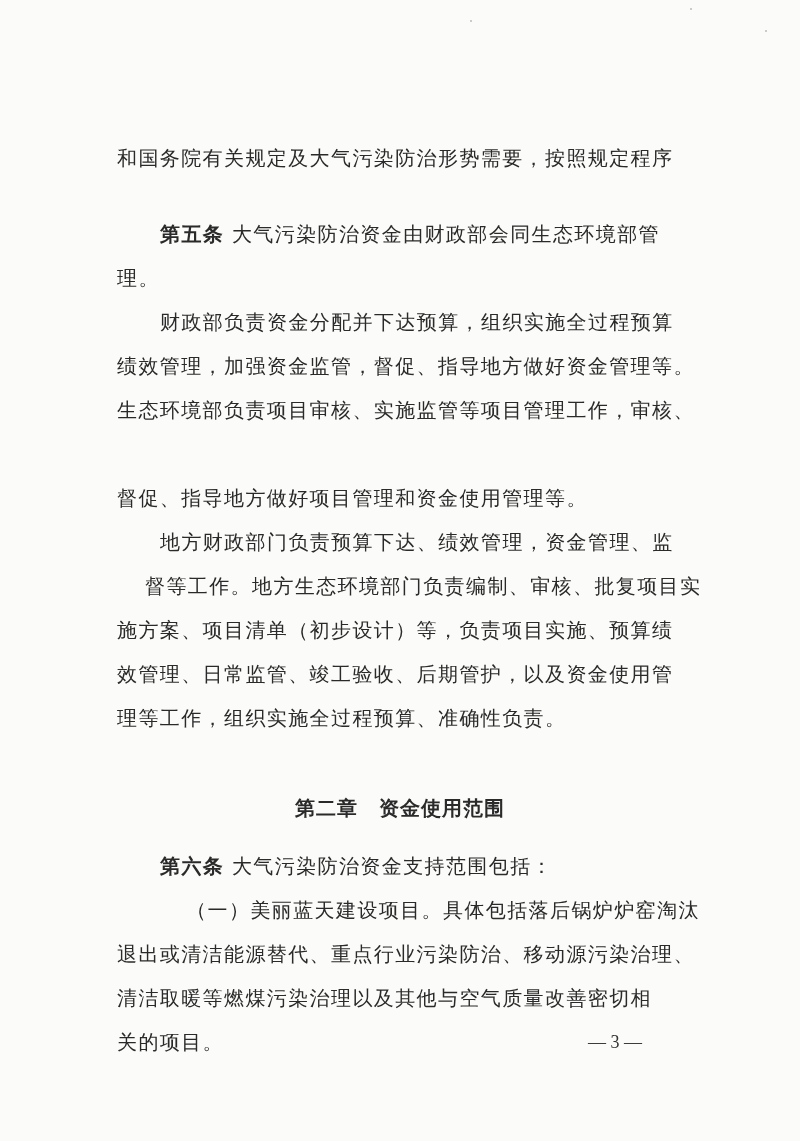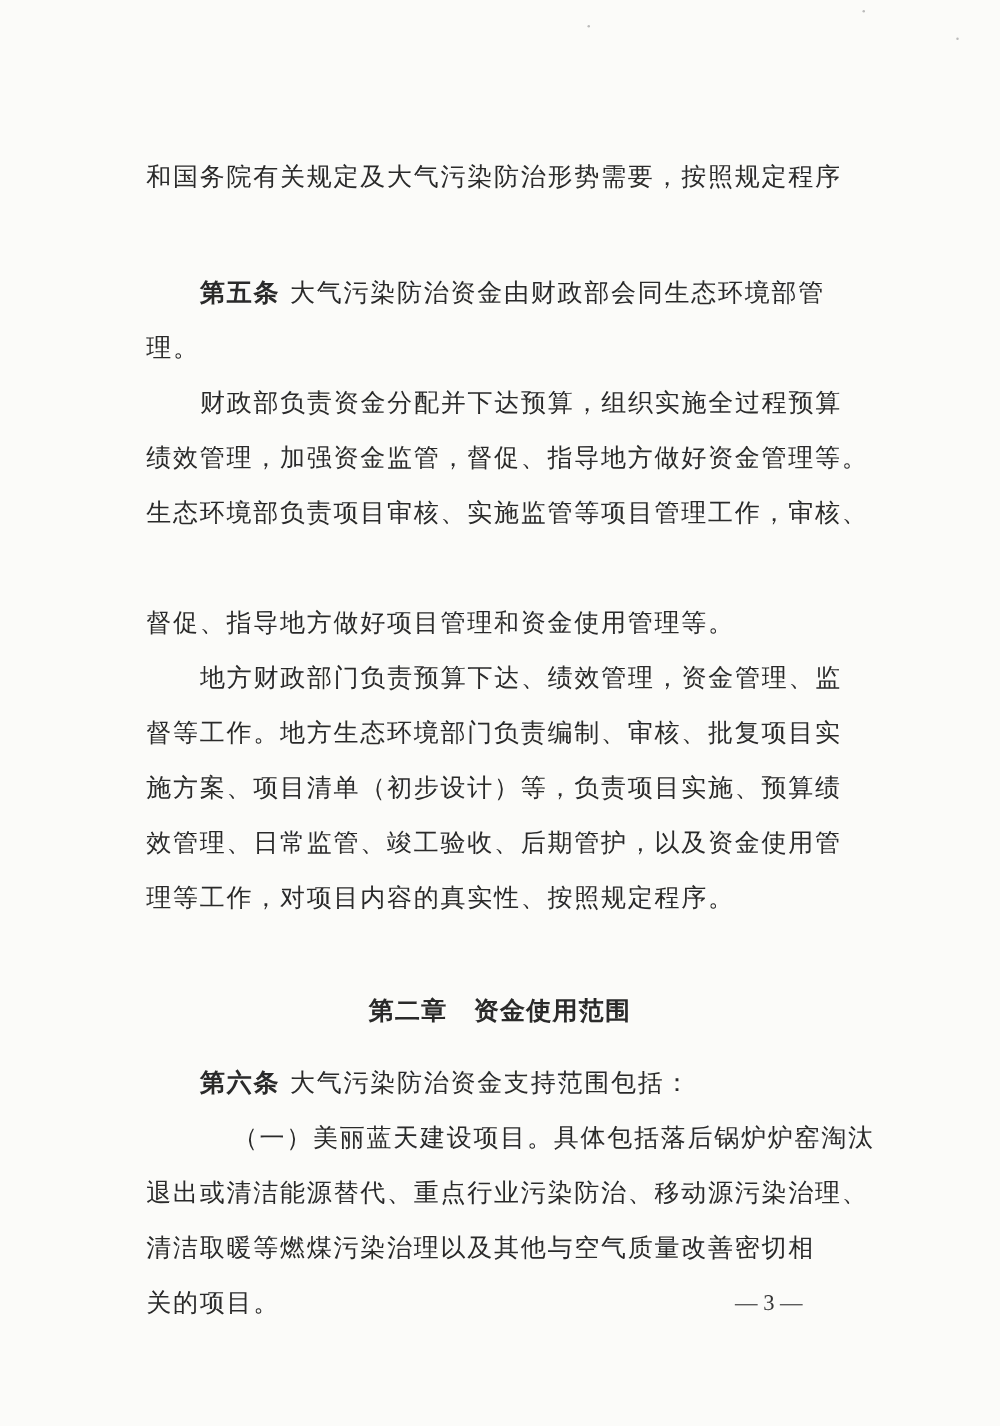"和国务院有关规定及大气污染防治形势需要，按照规定程序" div.line { top: 127px -> 144px }
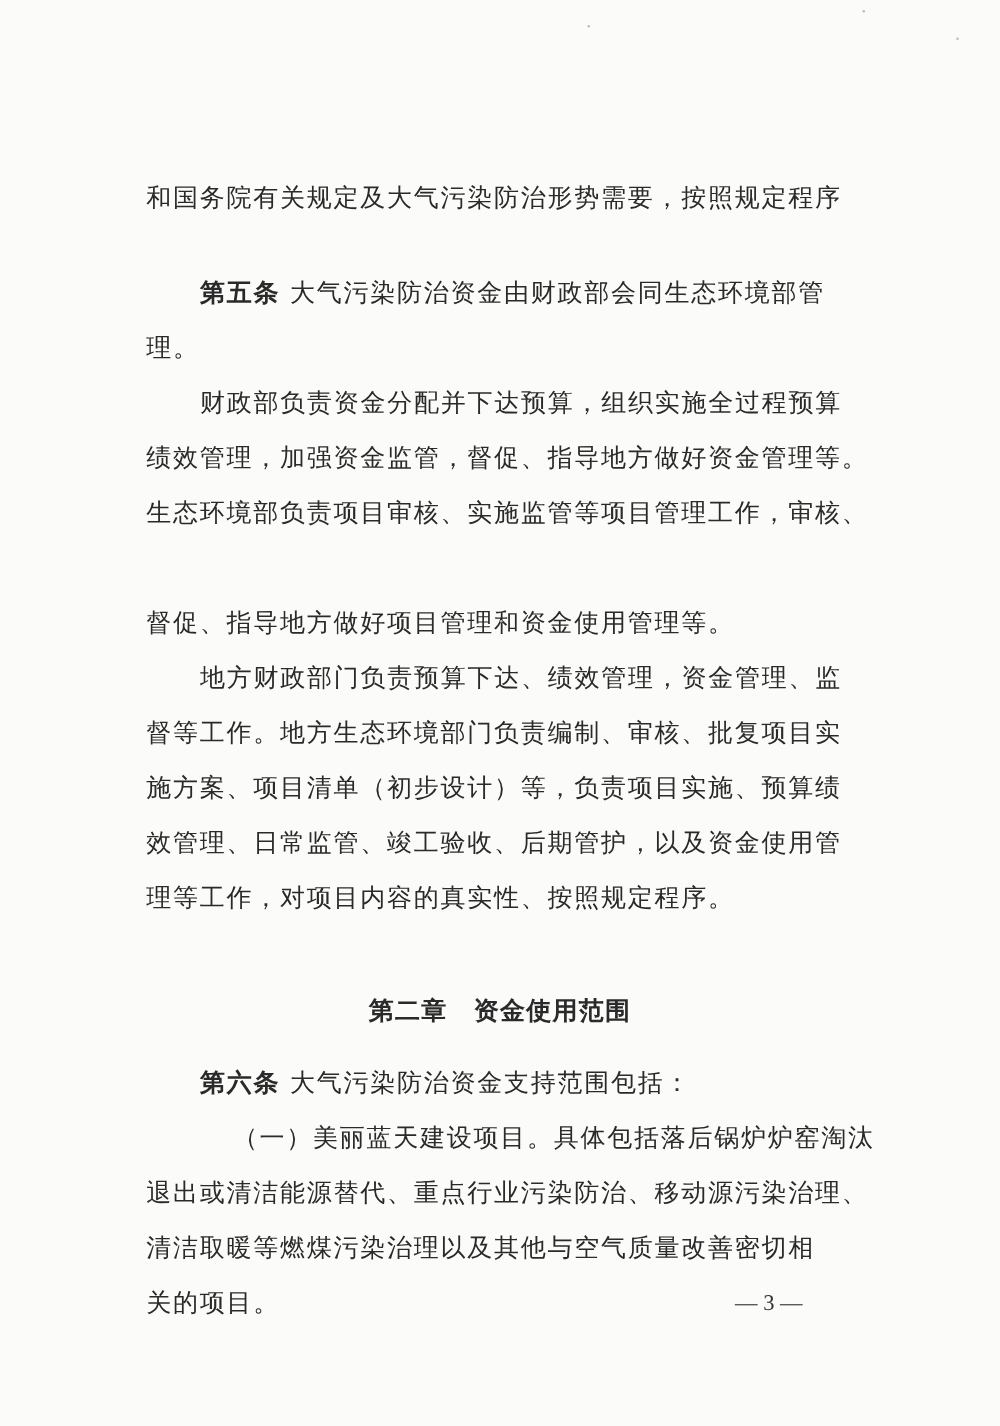"督等工作。地方生态环境部门负责编制、审核、批复项目实" div.line { margin-left: none -> 28px }
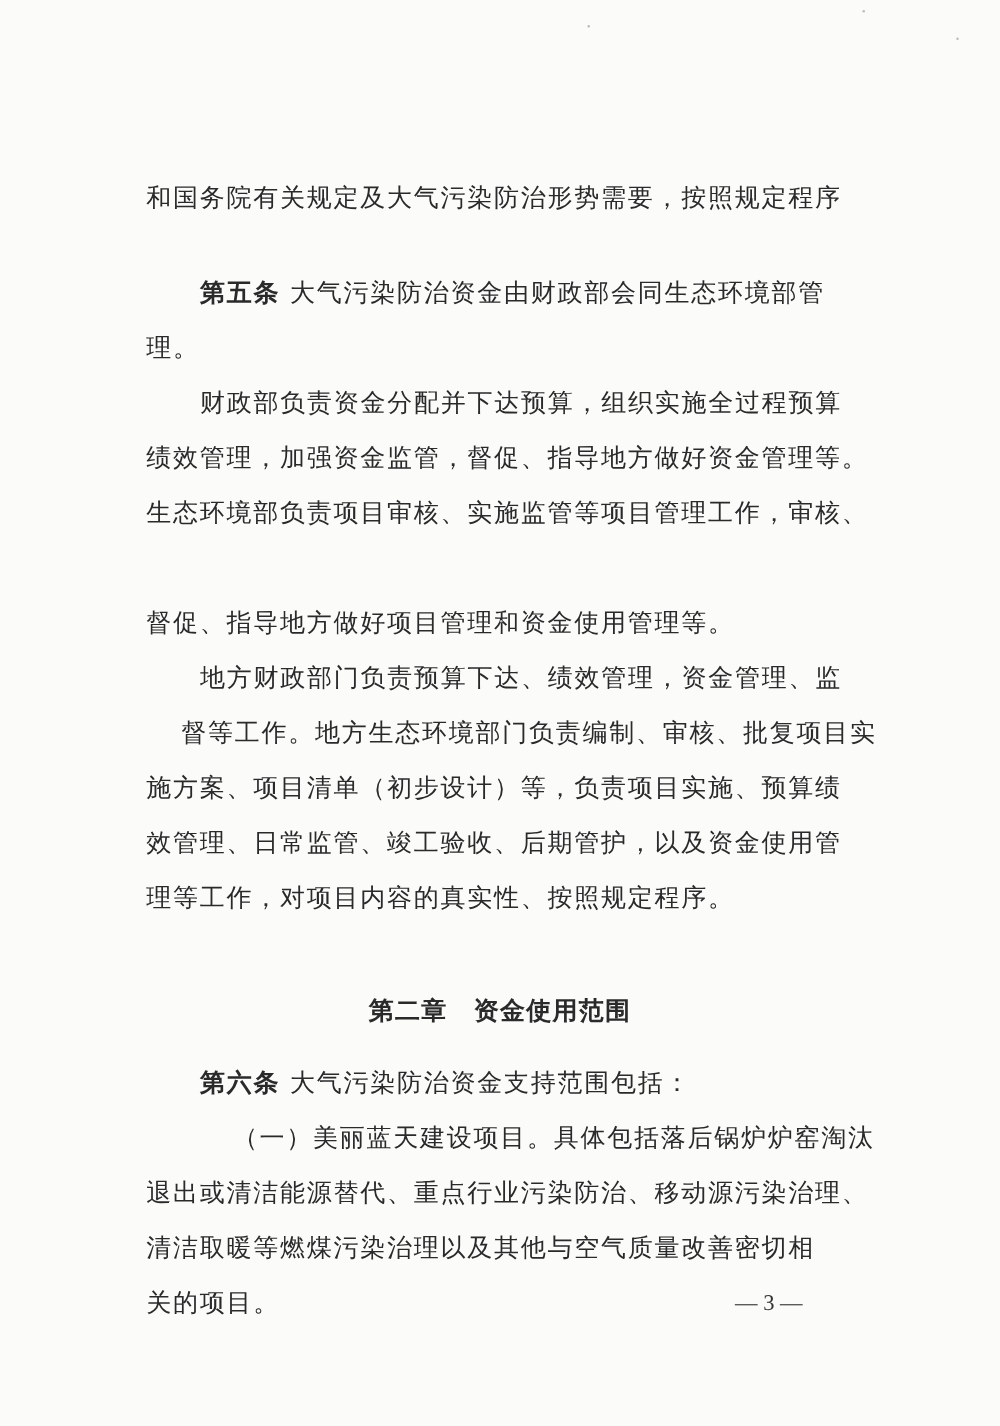"理等工作，对项目内容的真实性、按照规定程序。" div.line { text: 对项目内容的真实性、按照规定程序 -> 组织实施全过程预算、准确性负责 }
